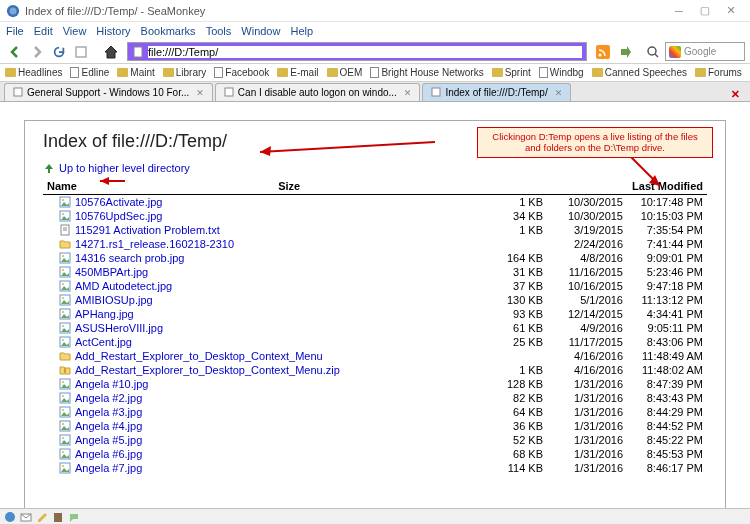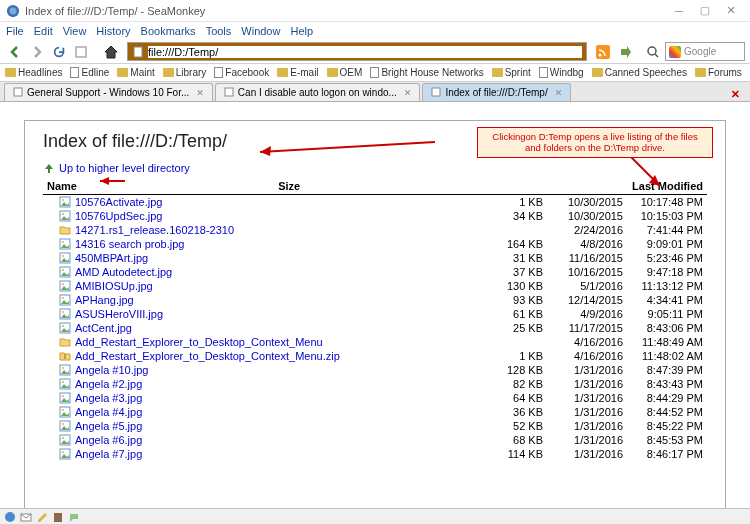"file:///D:/Temp/" .urlbar { background: #a16207 -> #8b5cf6 }
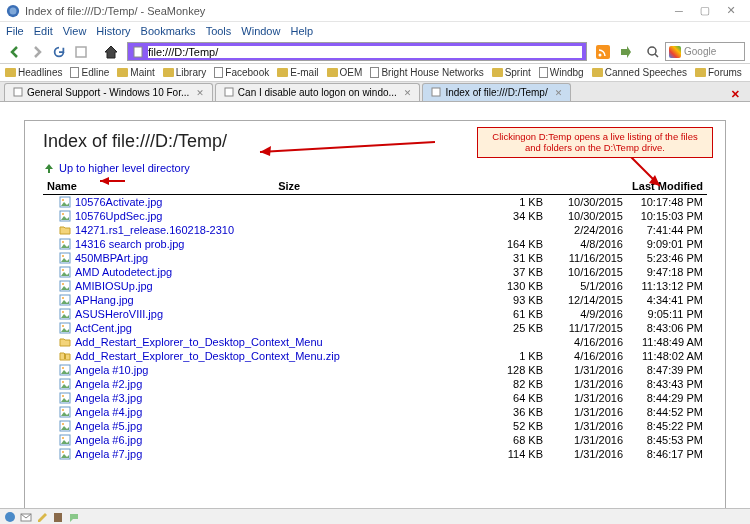"115291 Activation Problem.txt" tr { html: none -> <tr> <td> <svg> <rect></rect> <line></line> <line></line> </svg> <a>115291 Activation Problem.txt</a> </td> <td>1 KB</td> <td>3/19/2015</td> <td>7:35:54 PM</td> </tr> }
